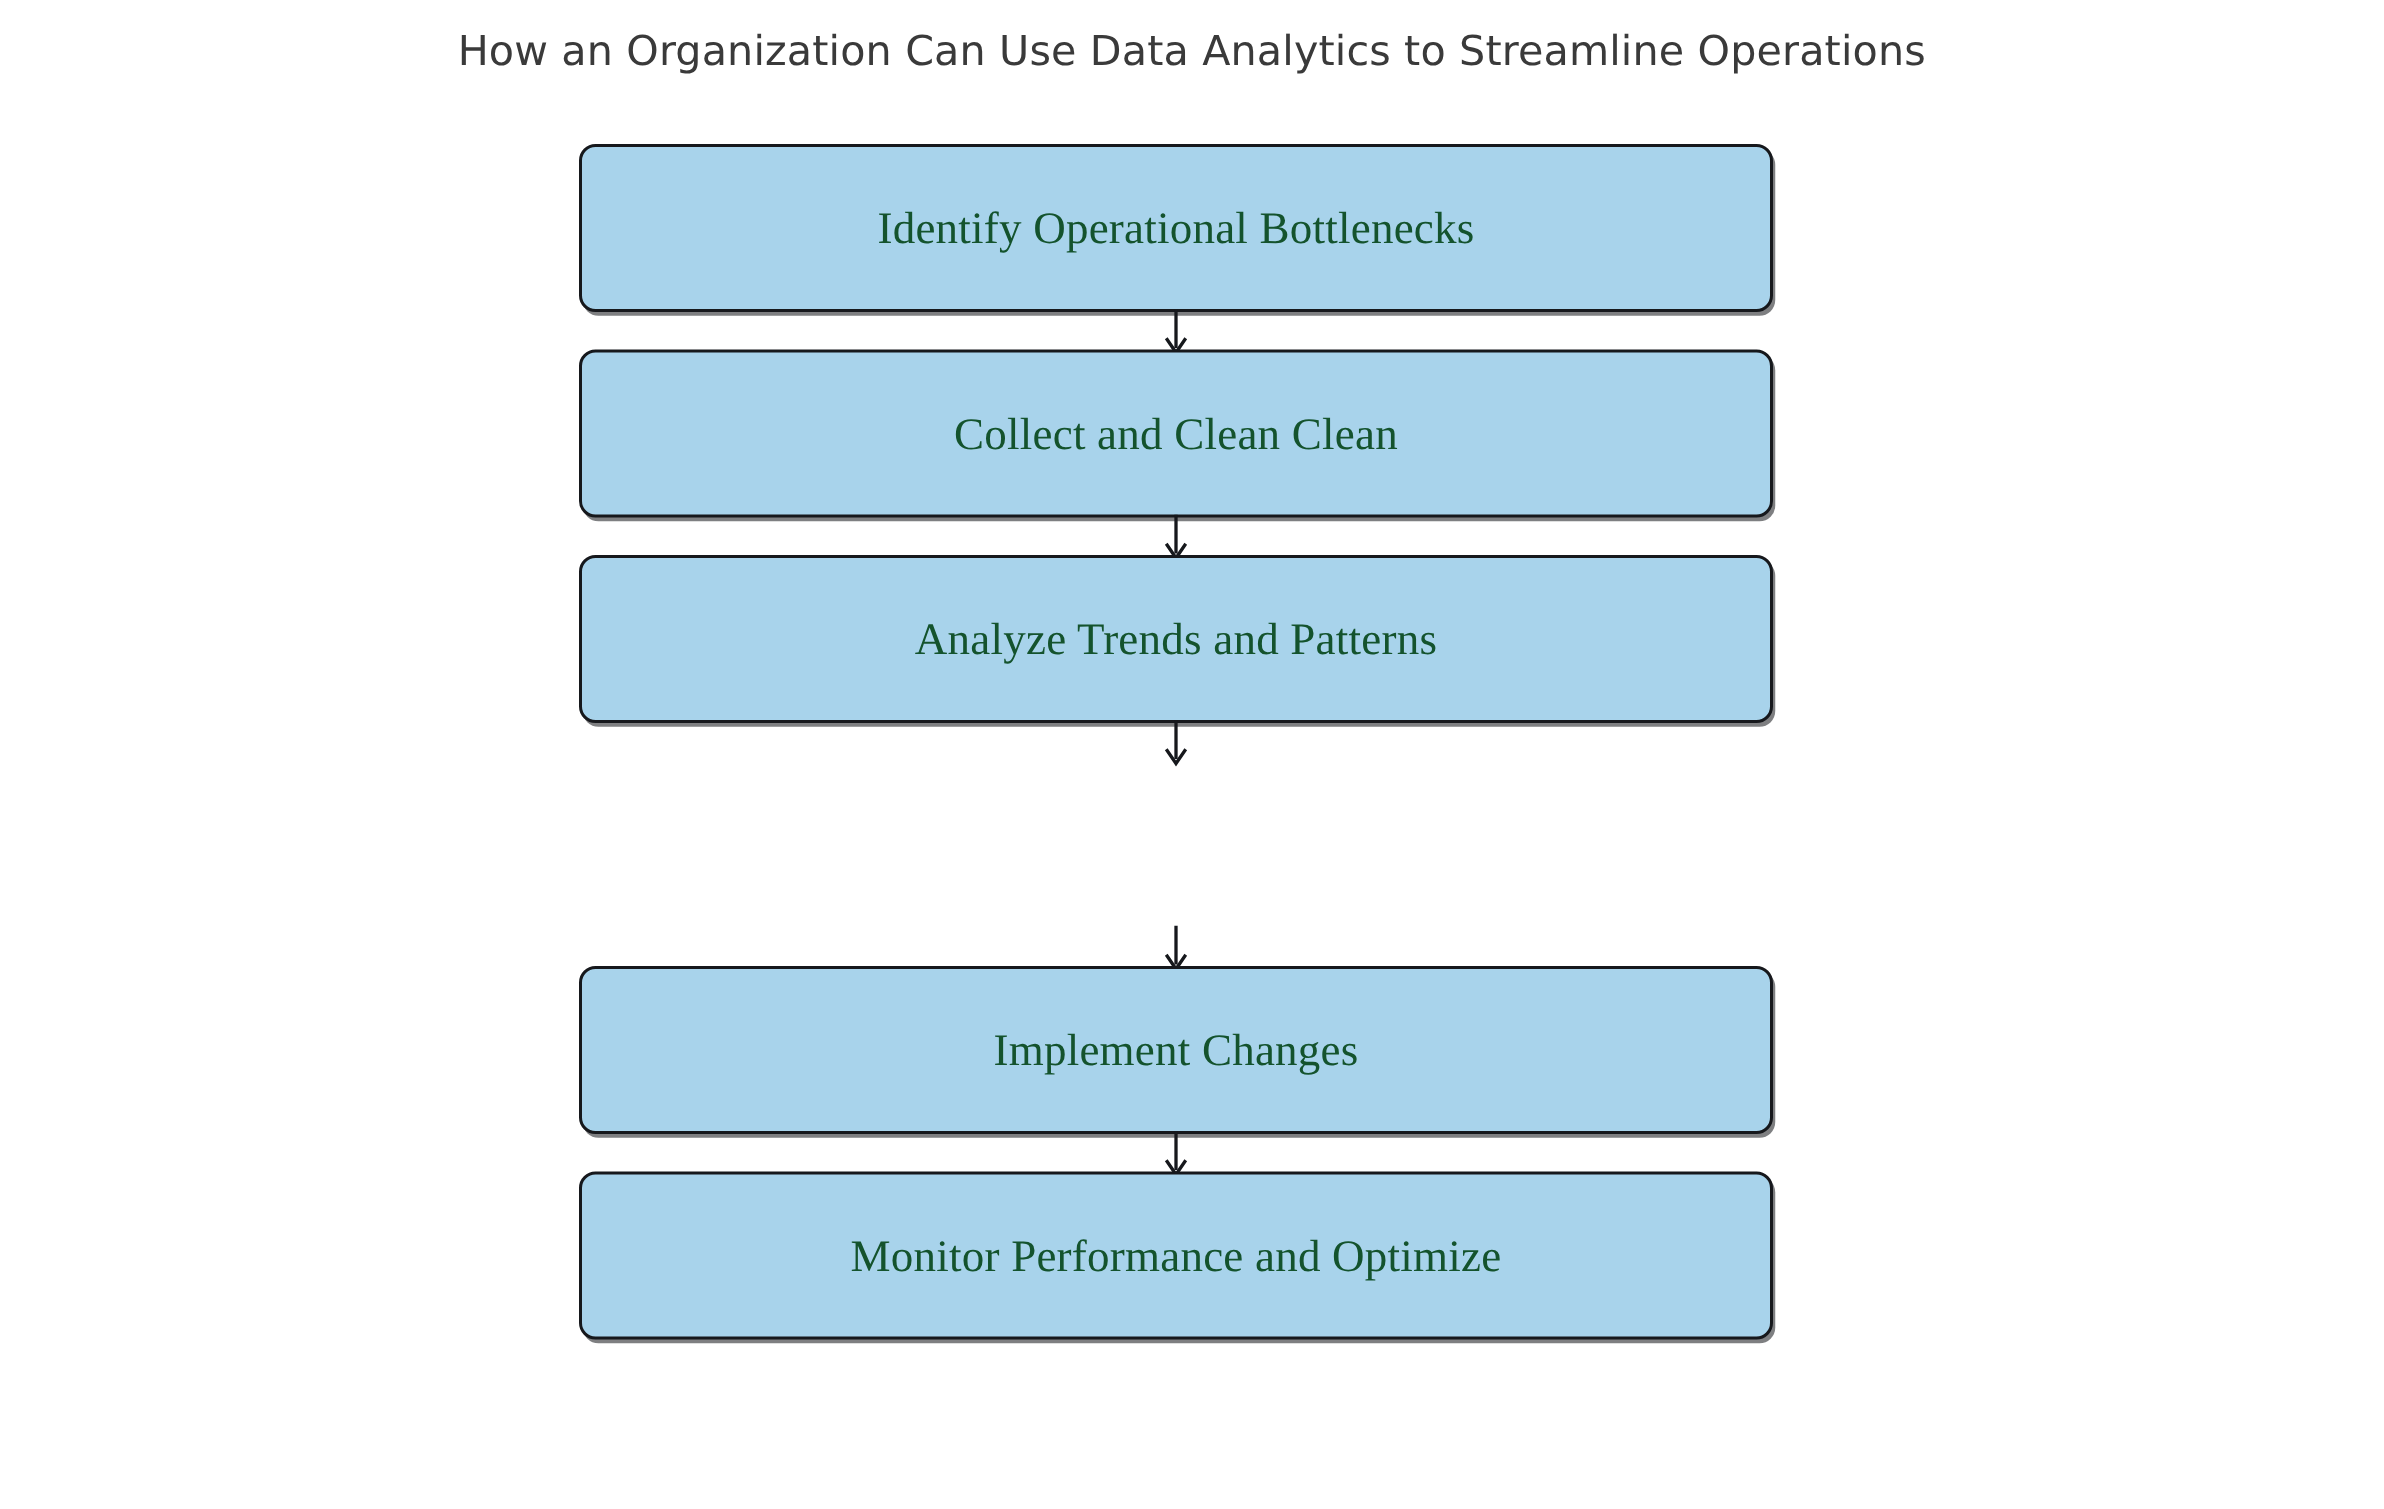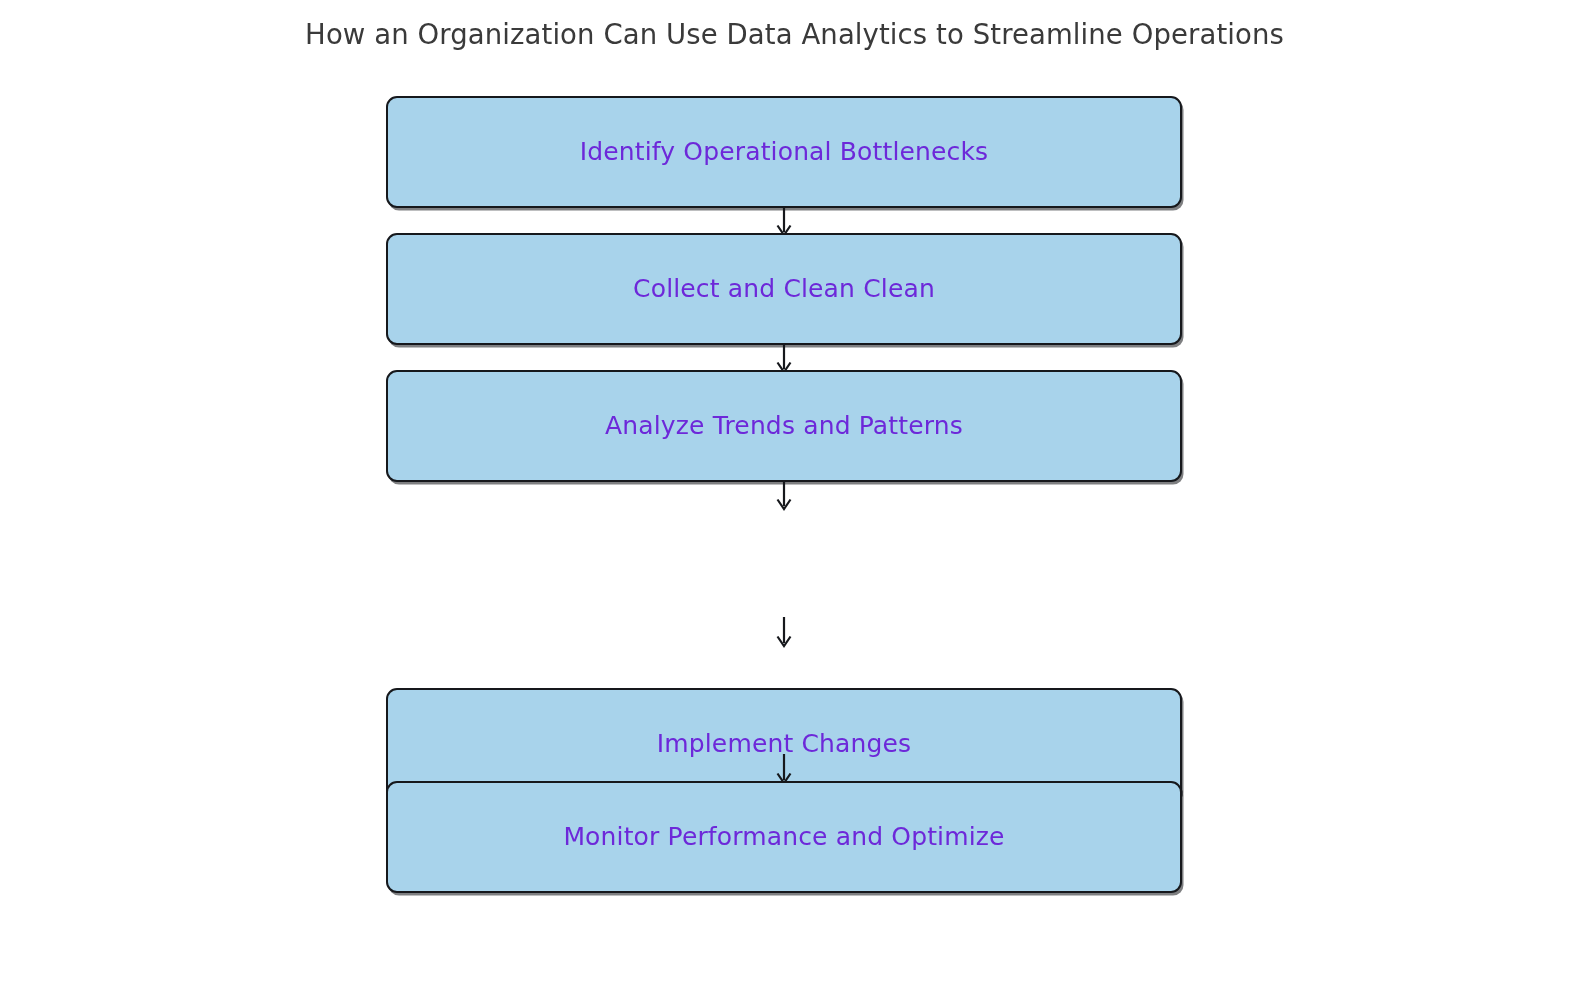"Identify Operational Bottlenecks" .flow-node-label { color: #6d28d9 -> #14532d; font-family: none -> Liberation Serif, serif; font-size: 25px -> 30px }
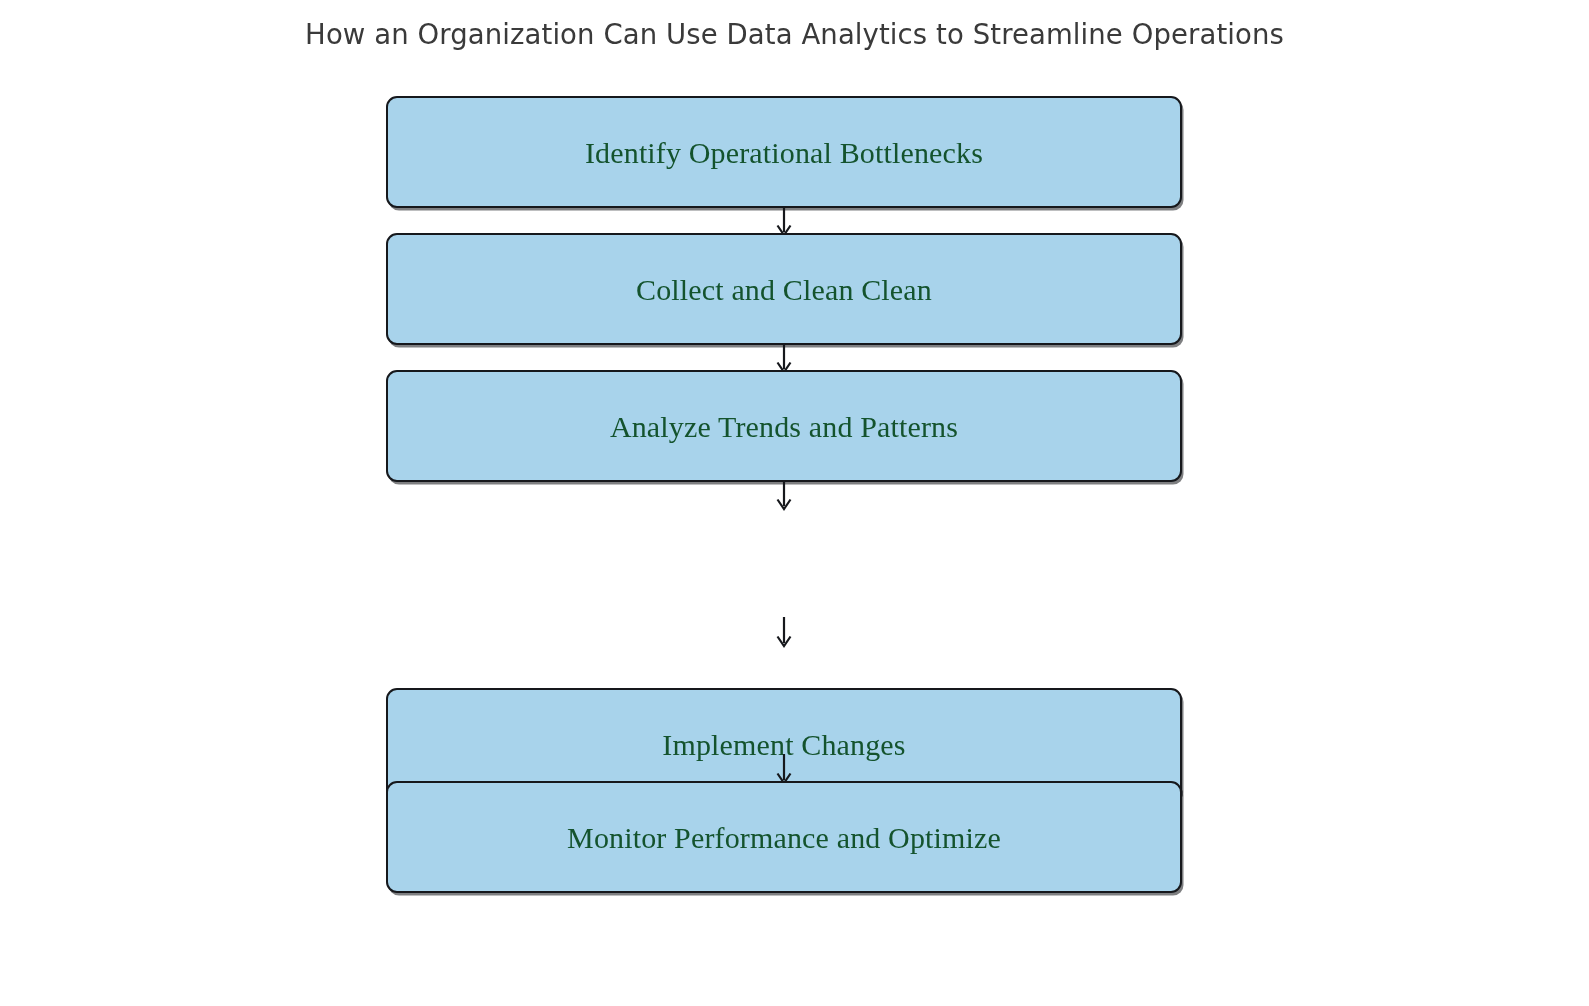"Implement Changes" div.flow-node { margin-top: 44px -> none }
